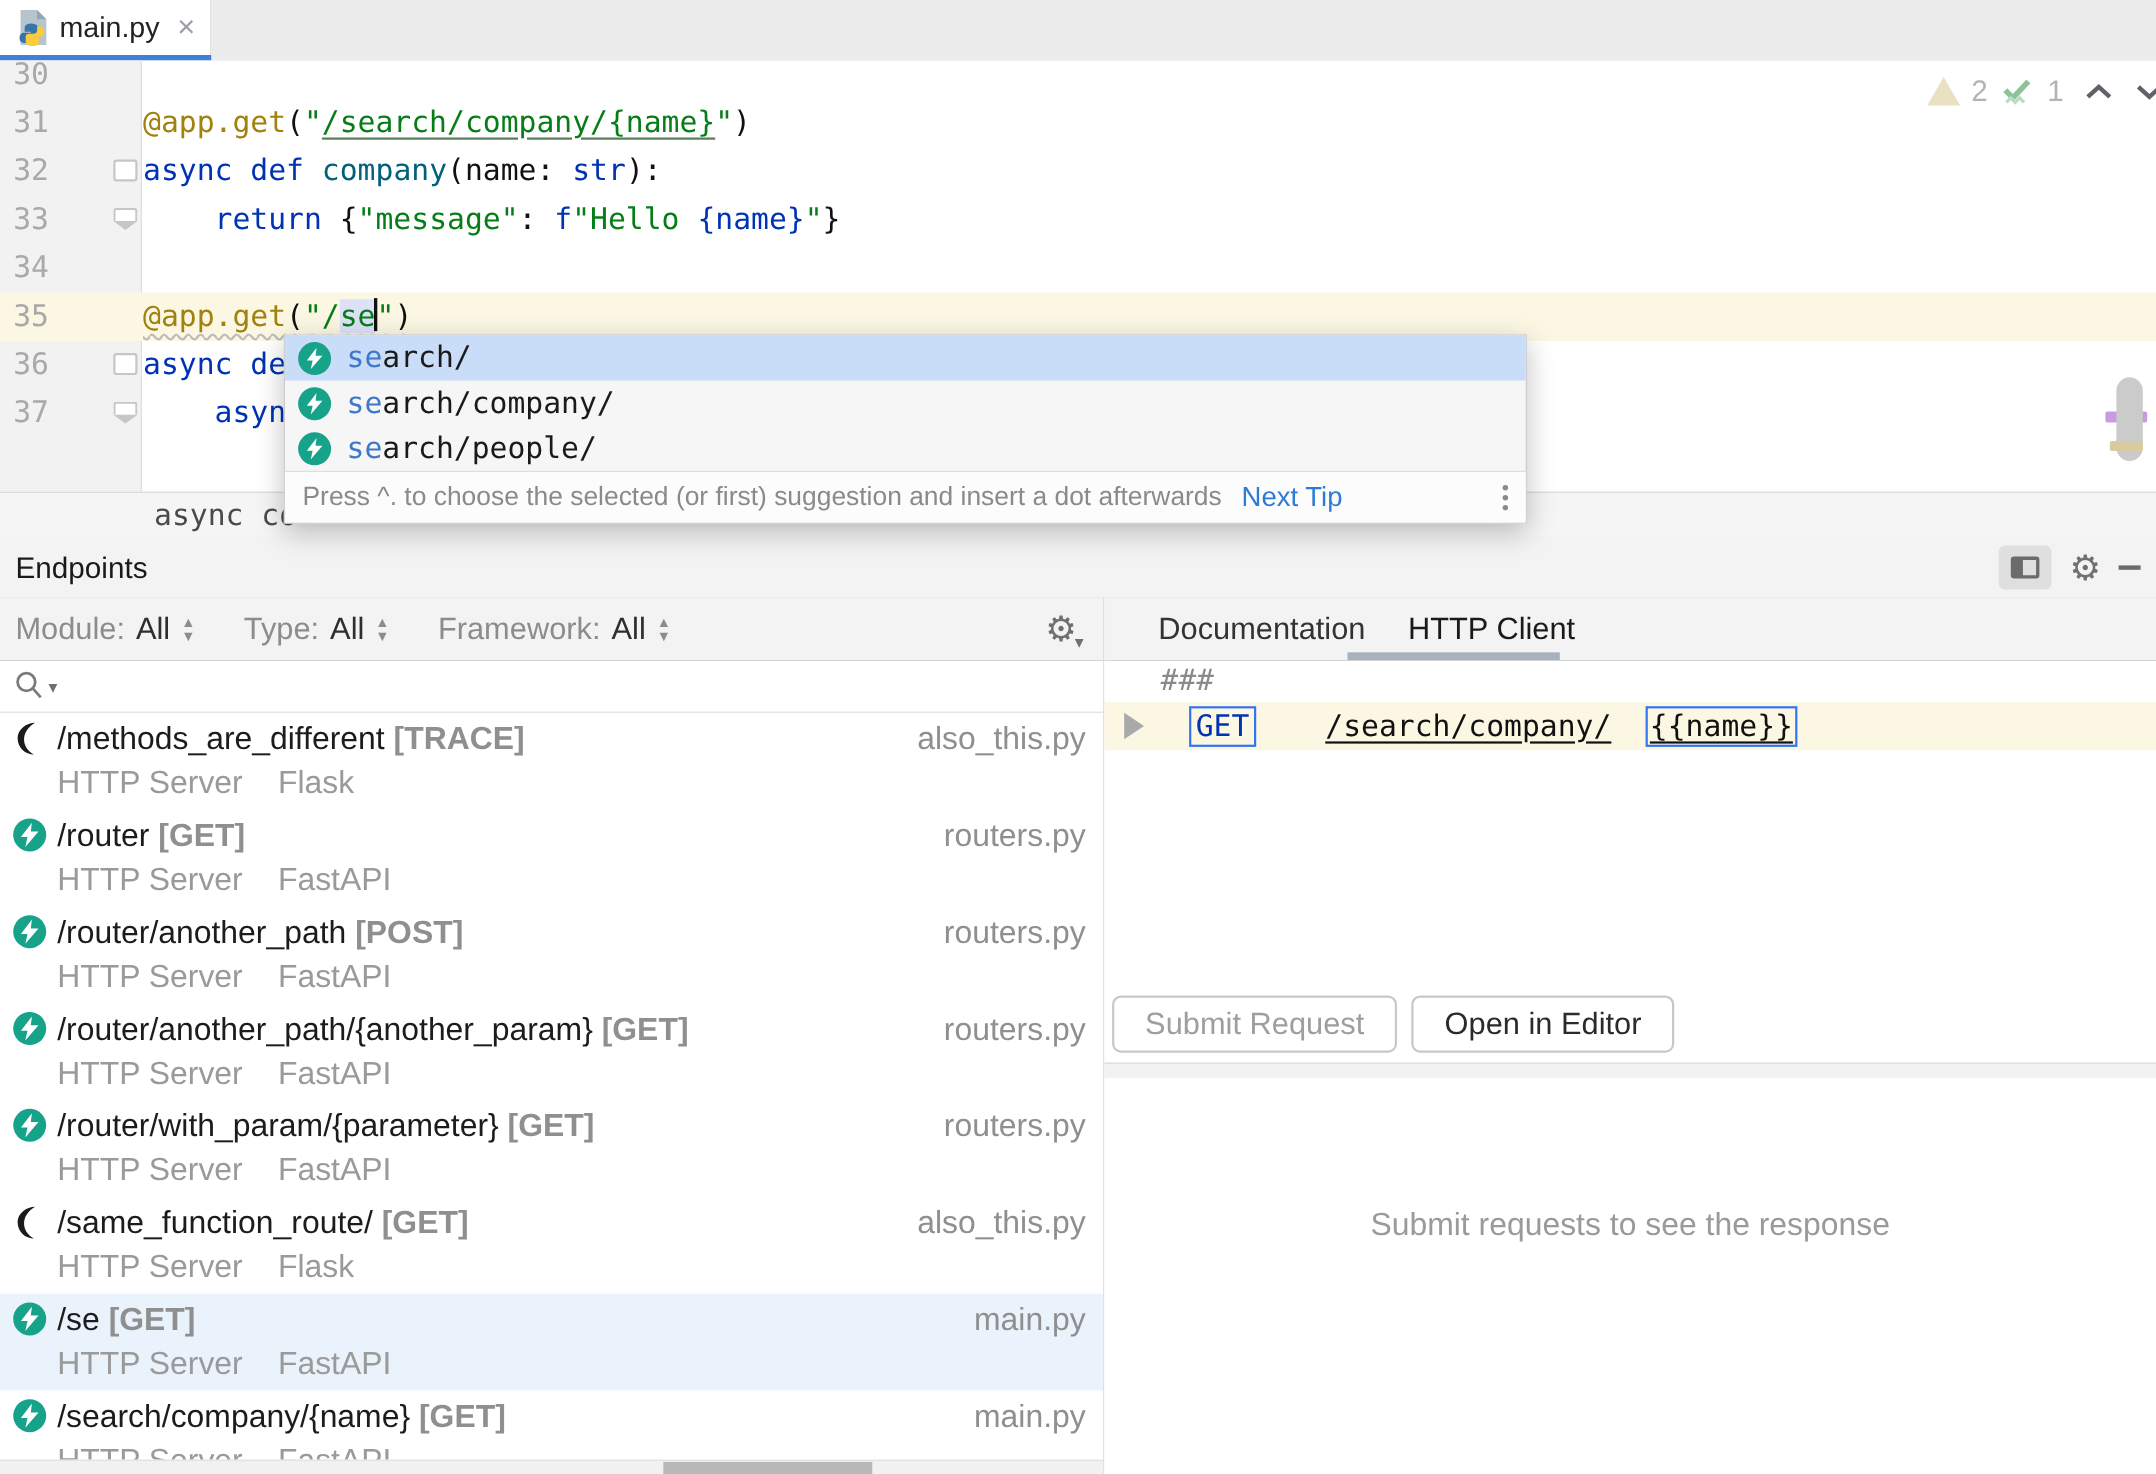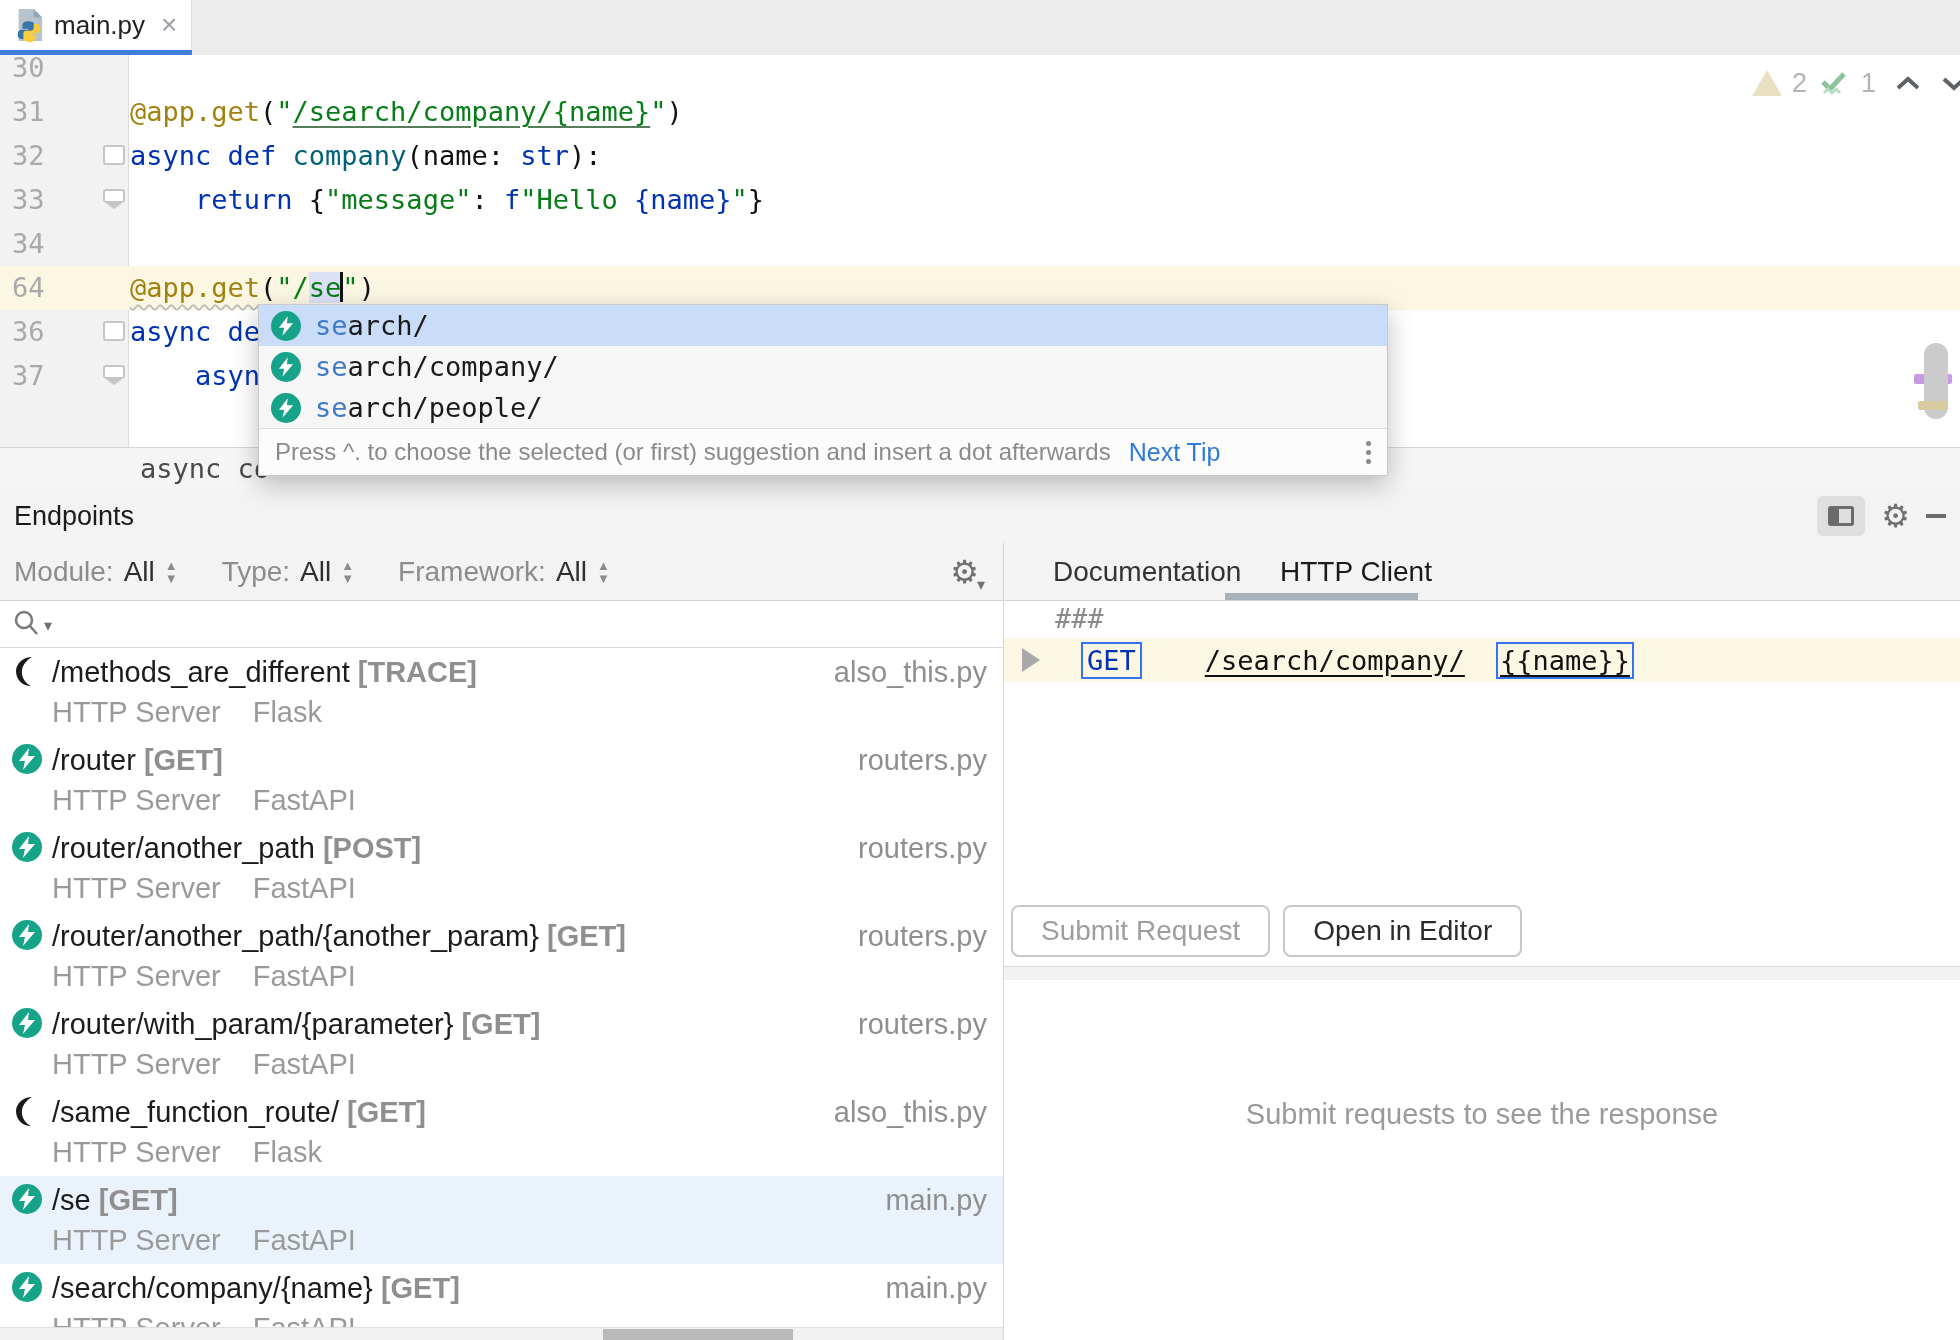"64" span.lnum { text: 64 -> 35 }
